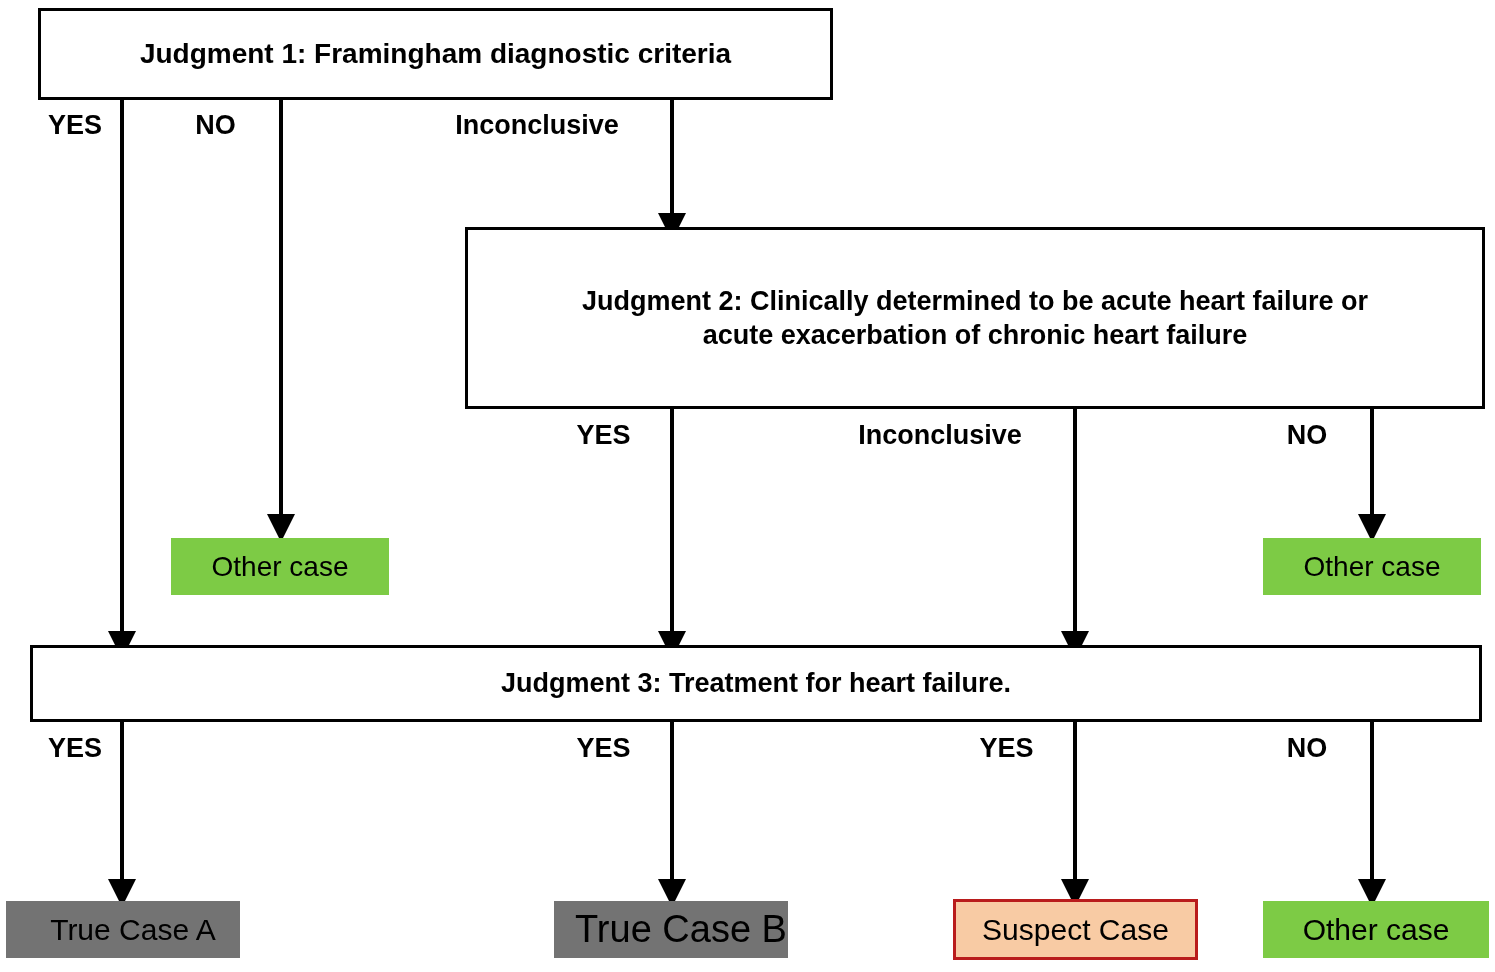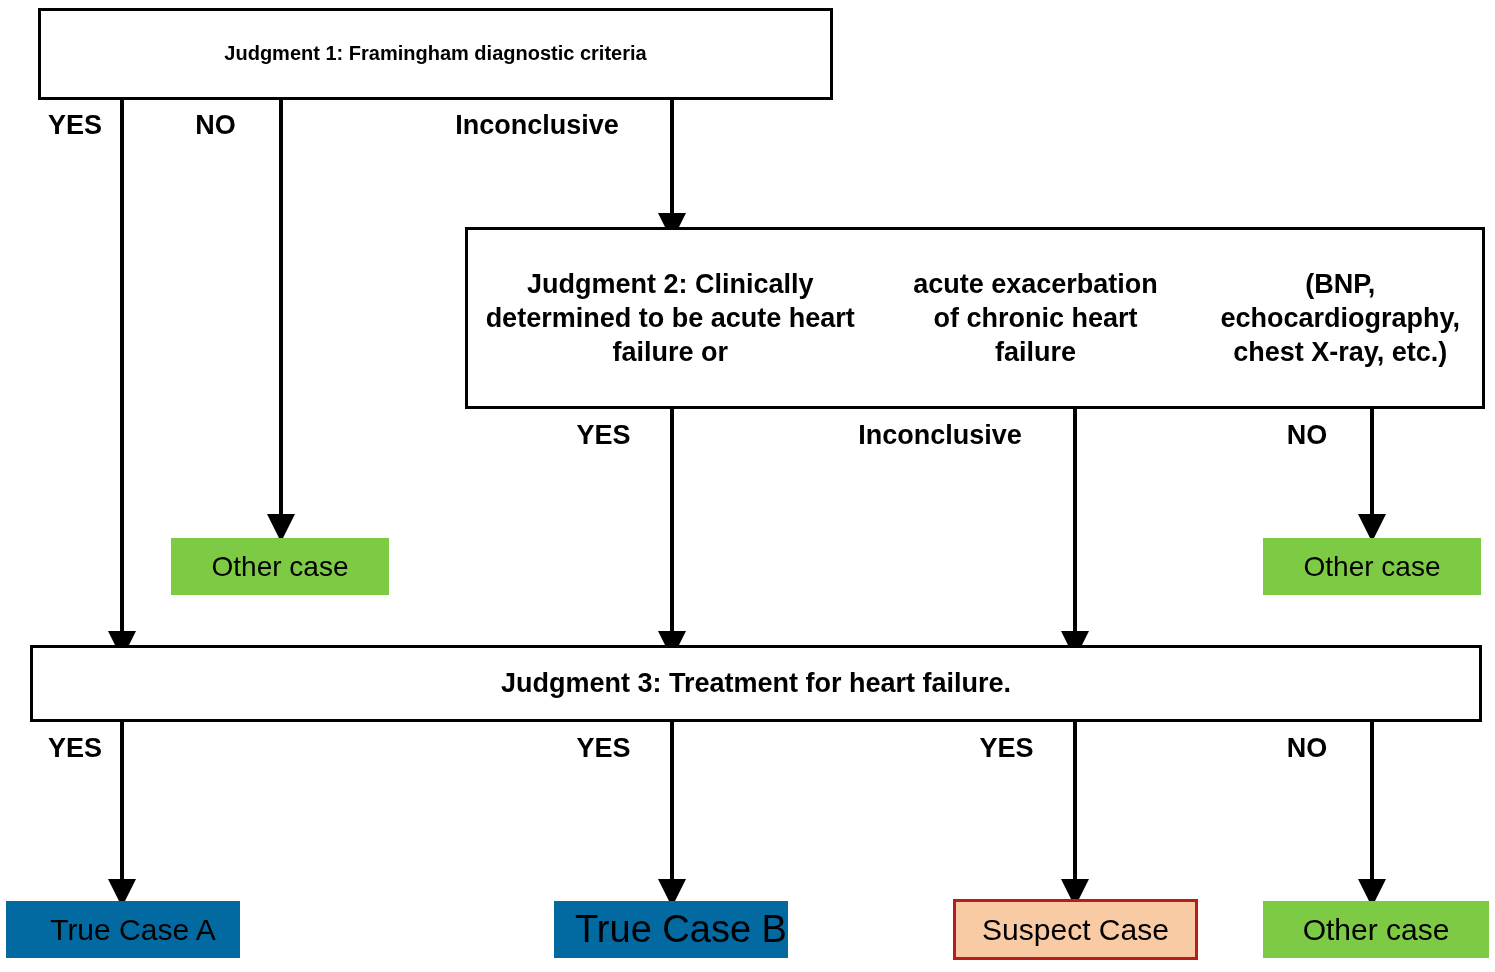"Judgment 1: Framingham diagnostic" div.node { font-size: 20px -> 28px }
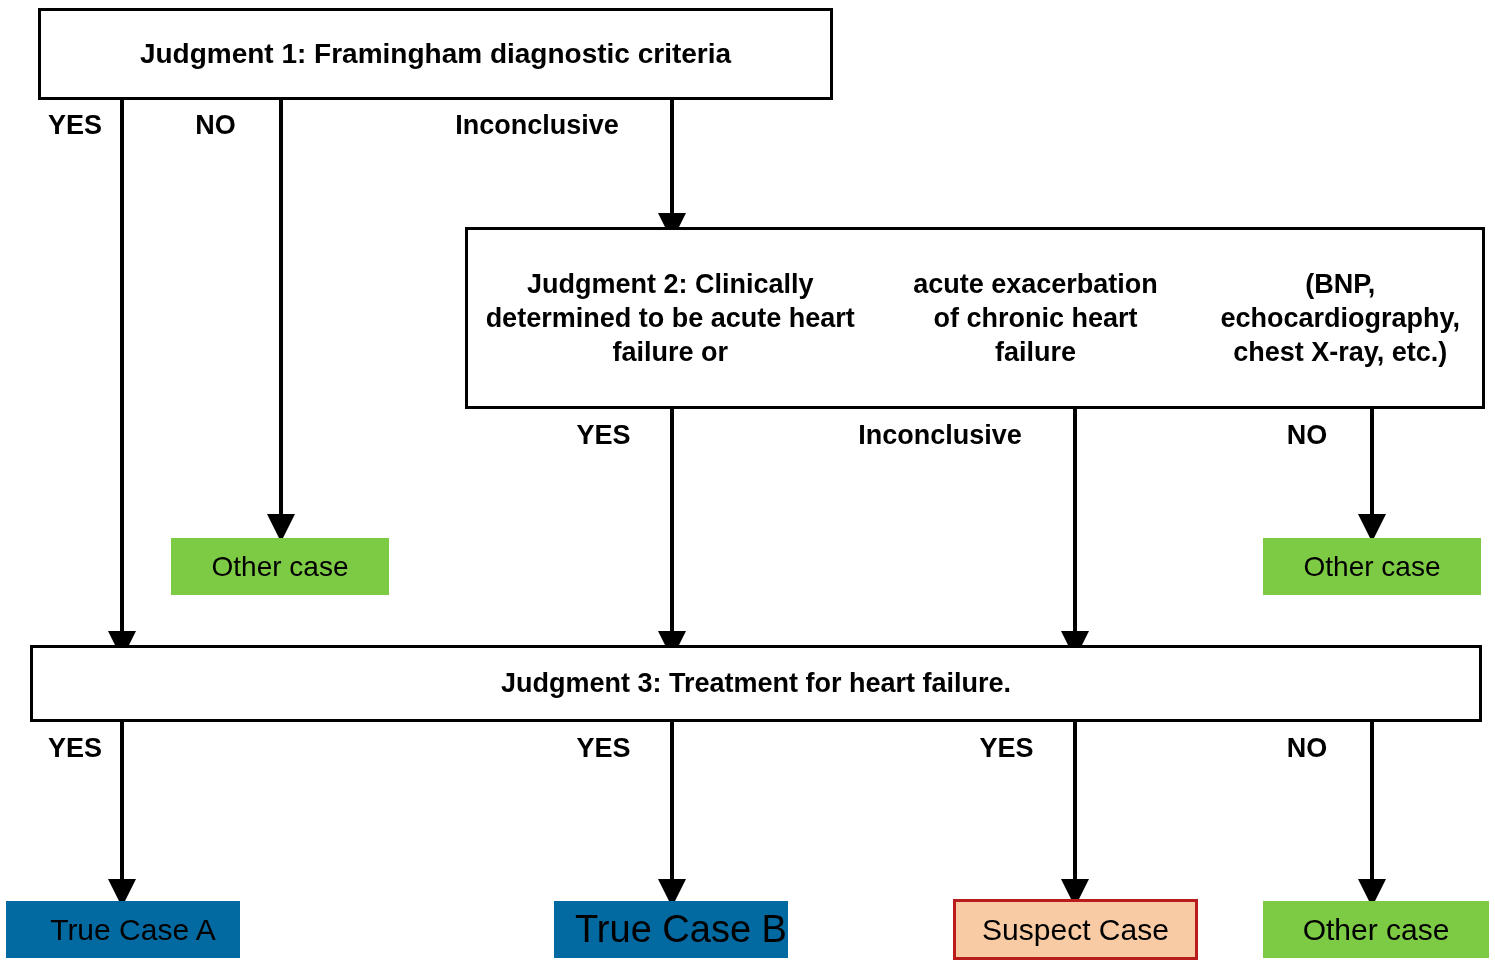"Judgment 2: Clinically determined to" div.node { flex-direction: none -> column; gap: 20px -> none }
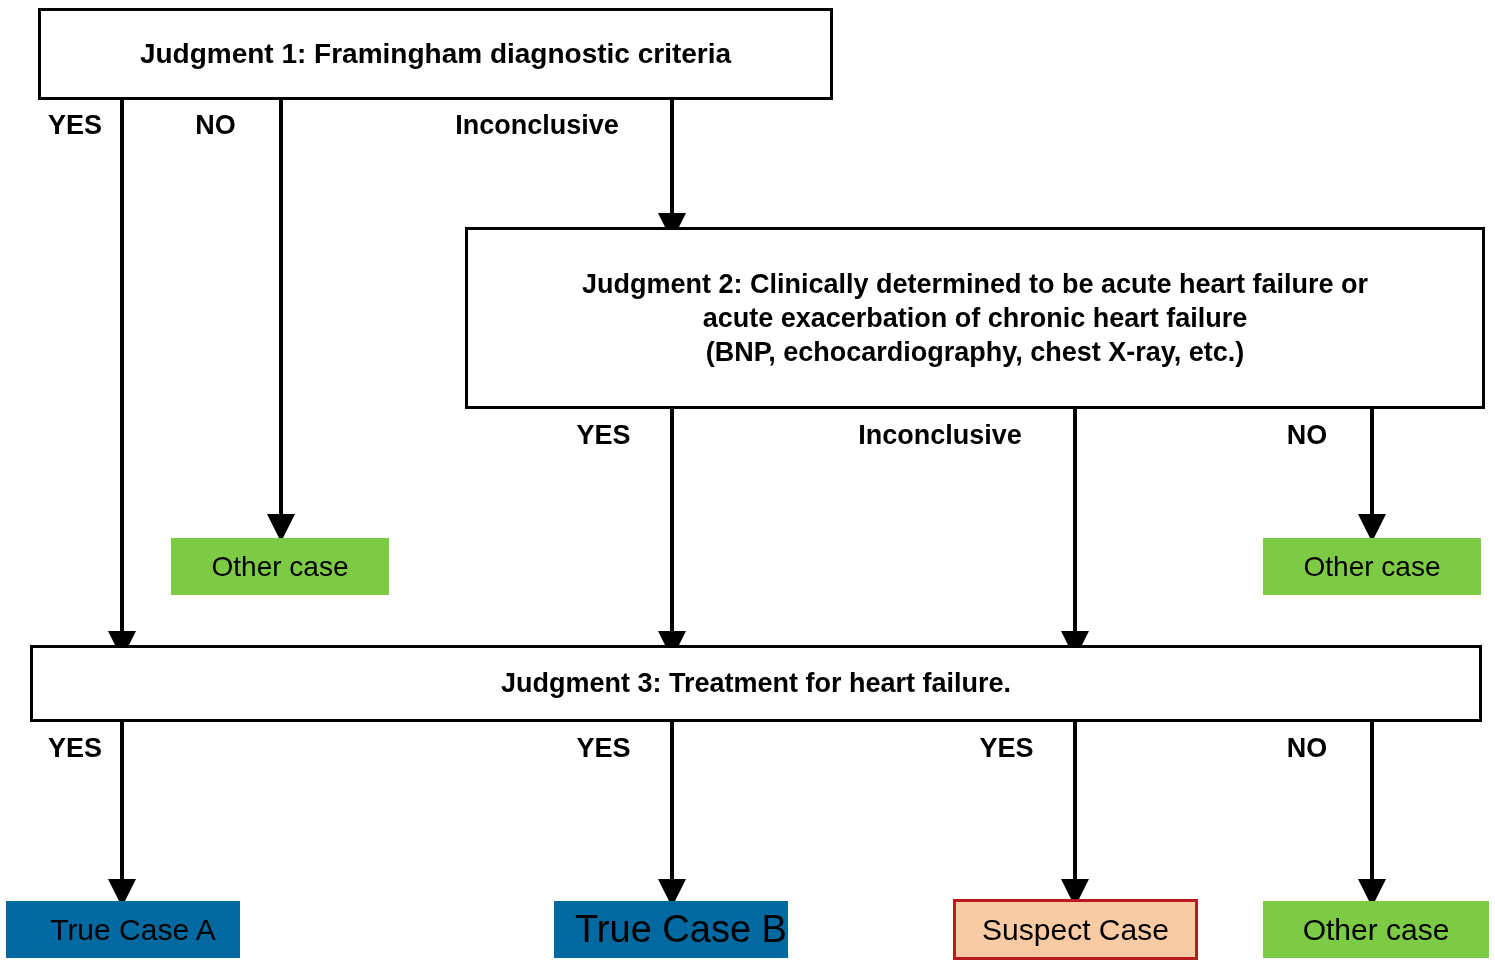"(BNP, echocardiography, chest X-ray," span.txt { html: <span>(BNP, echocardiography, chest X-ray, etc.)</span> -> none }
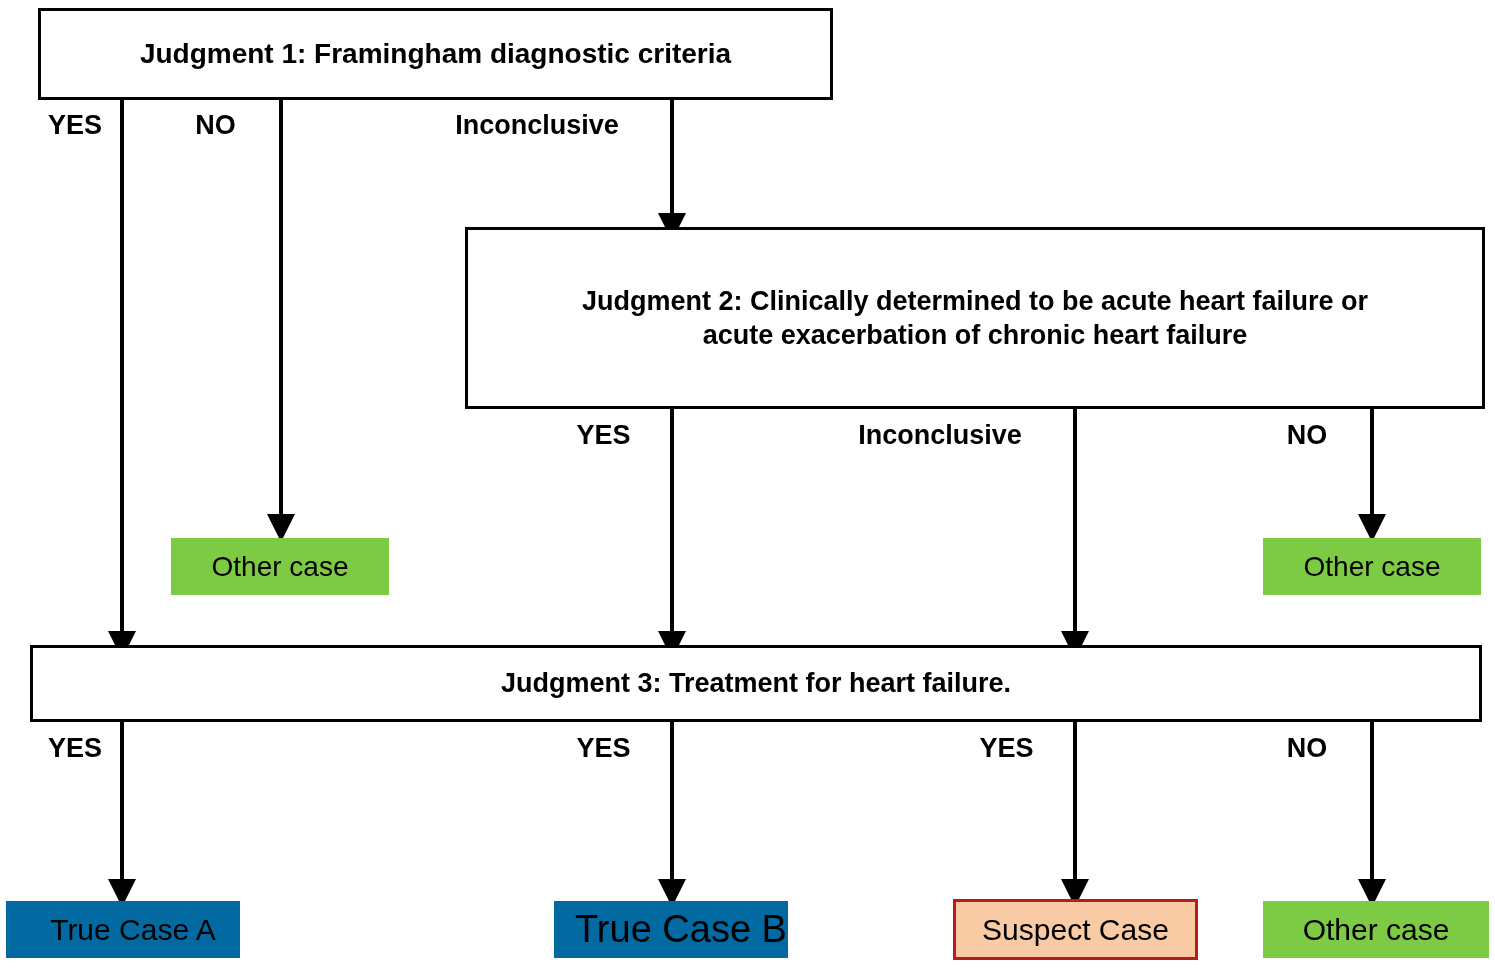"True Case A" .terminal.pink { background: #0369a1 -> #737373 }
